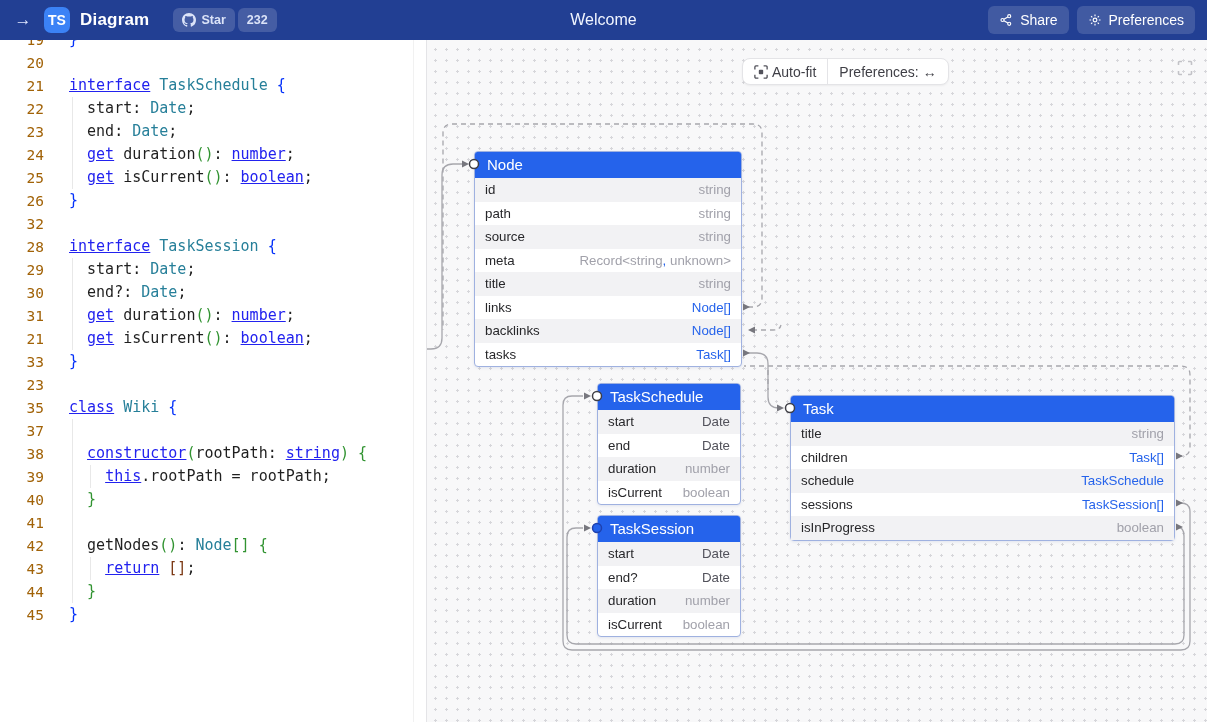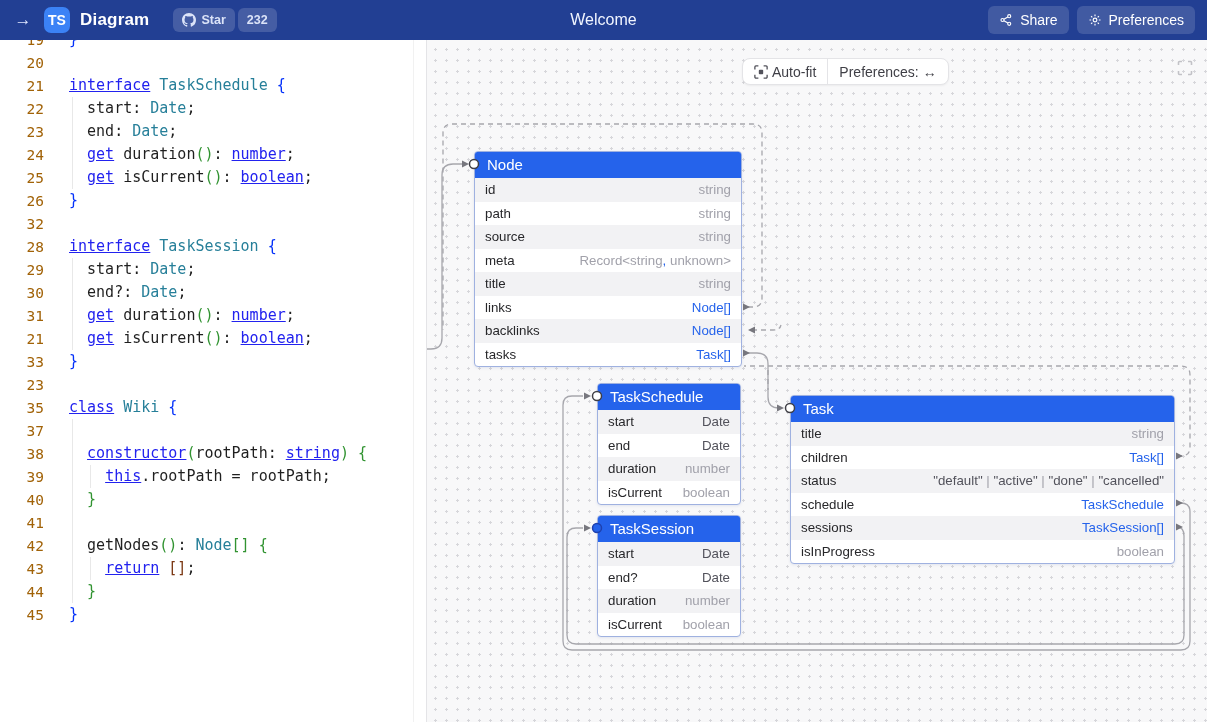"status" div.f-row { html: <div> <span>status</span> <span><span>"default"</span><span> | </span><span>"active"</span><span> | </span><span>"done"</span><span> | </span><span>"cancelled"</span></span> </div> -> none }
